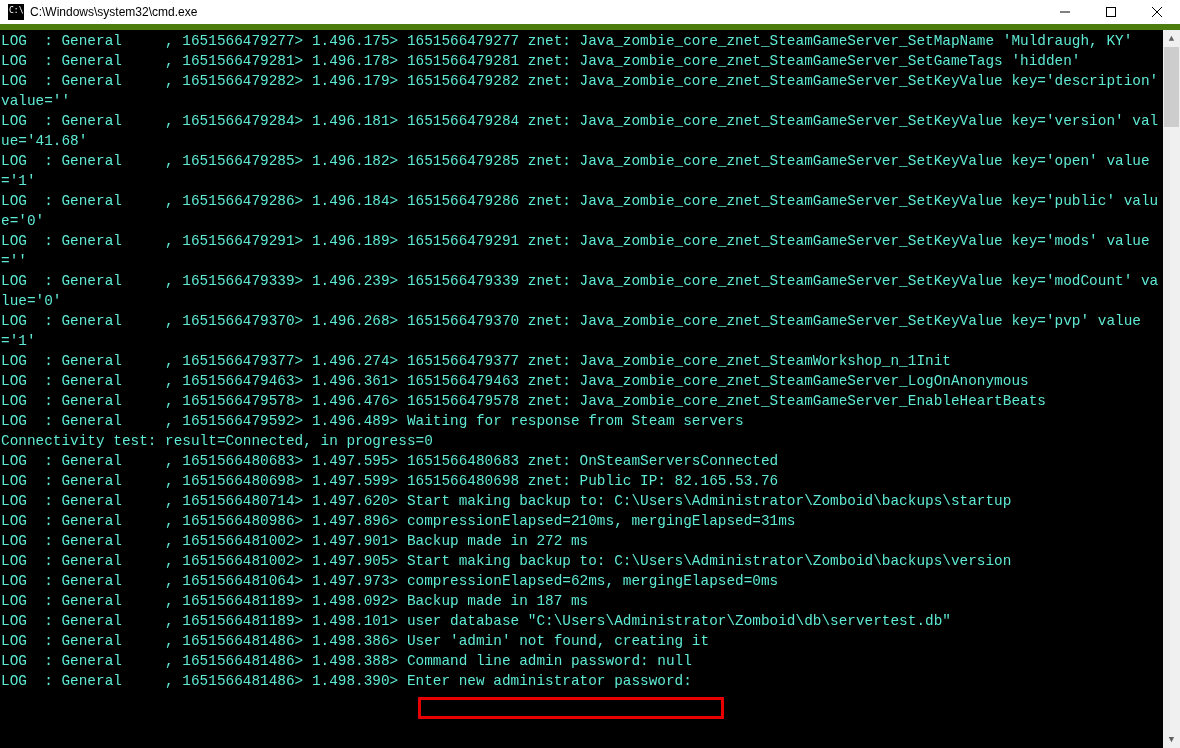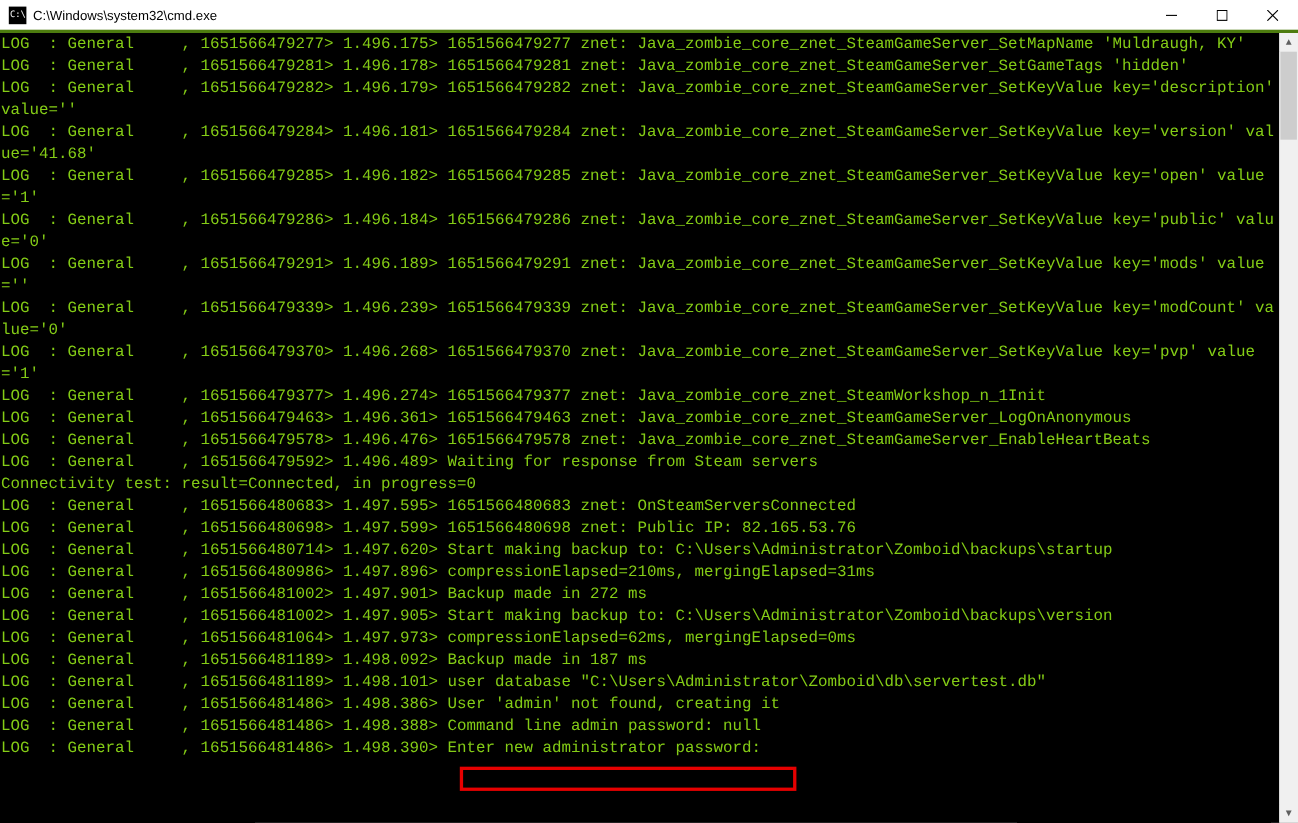"C:\Windows\system32\cmd.exe" .titlebar { border-bottom: 3px solid #4d7c0f -> 6px solid #4d7c0f }
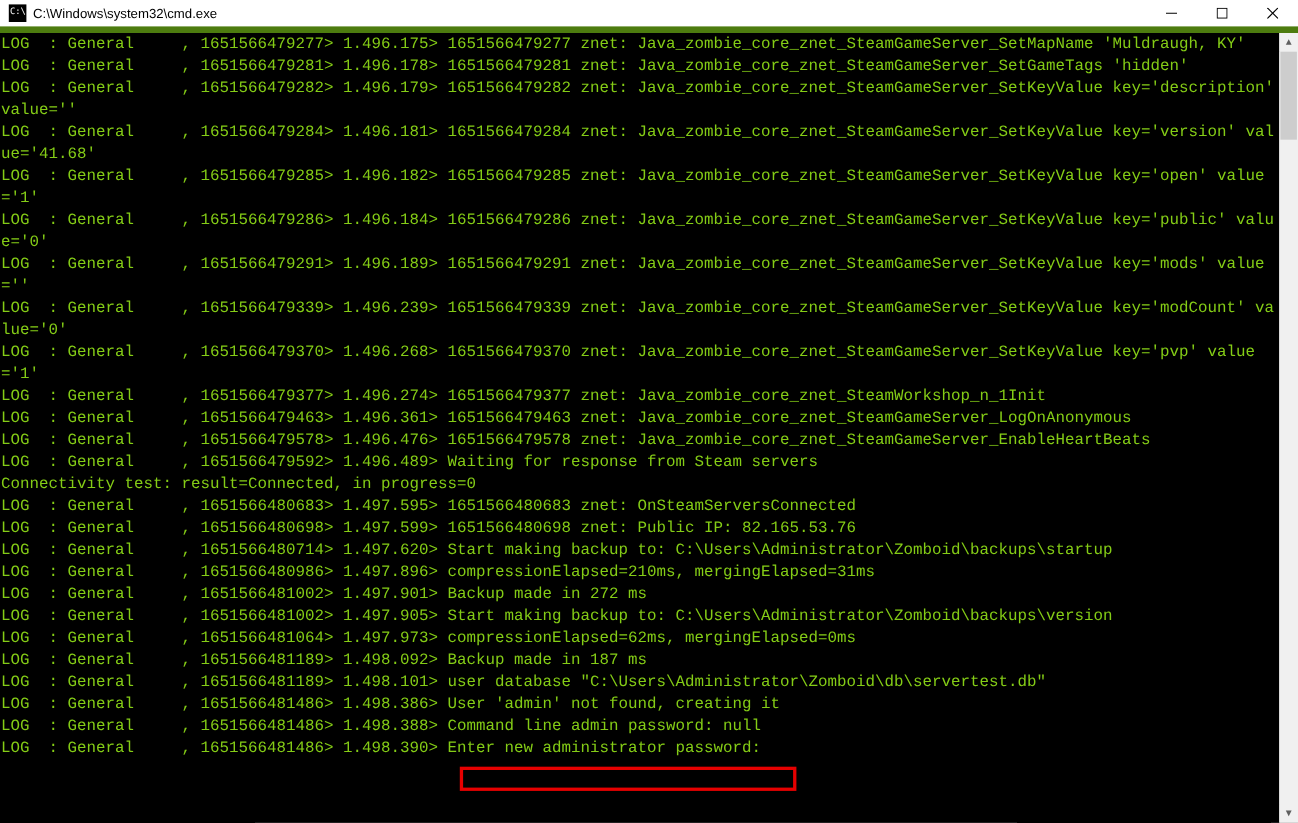"LOG : General , 1651566479277>" .terminal { color: #84cc16 -> #5eead4 }
